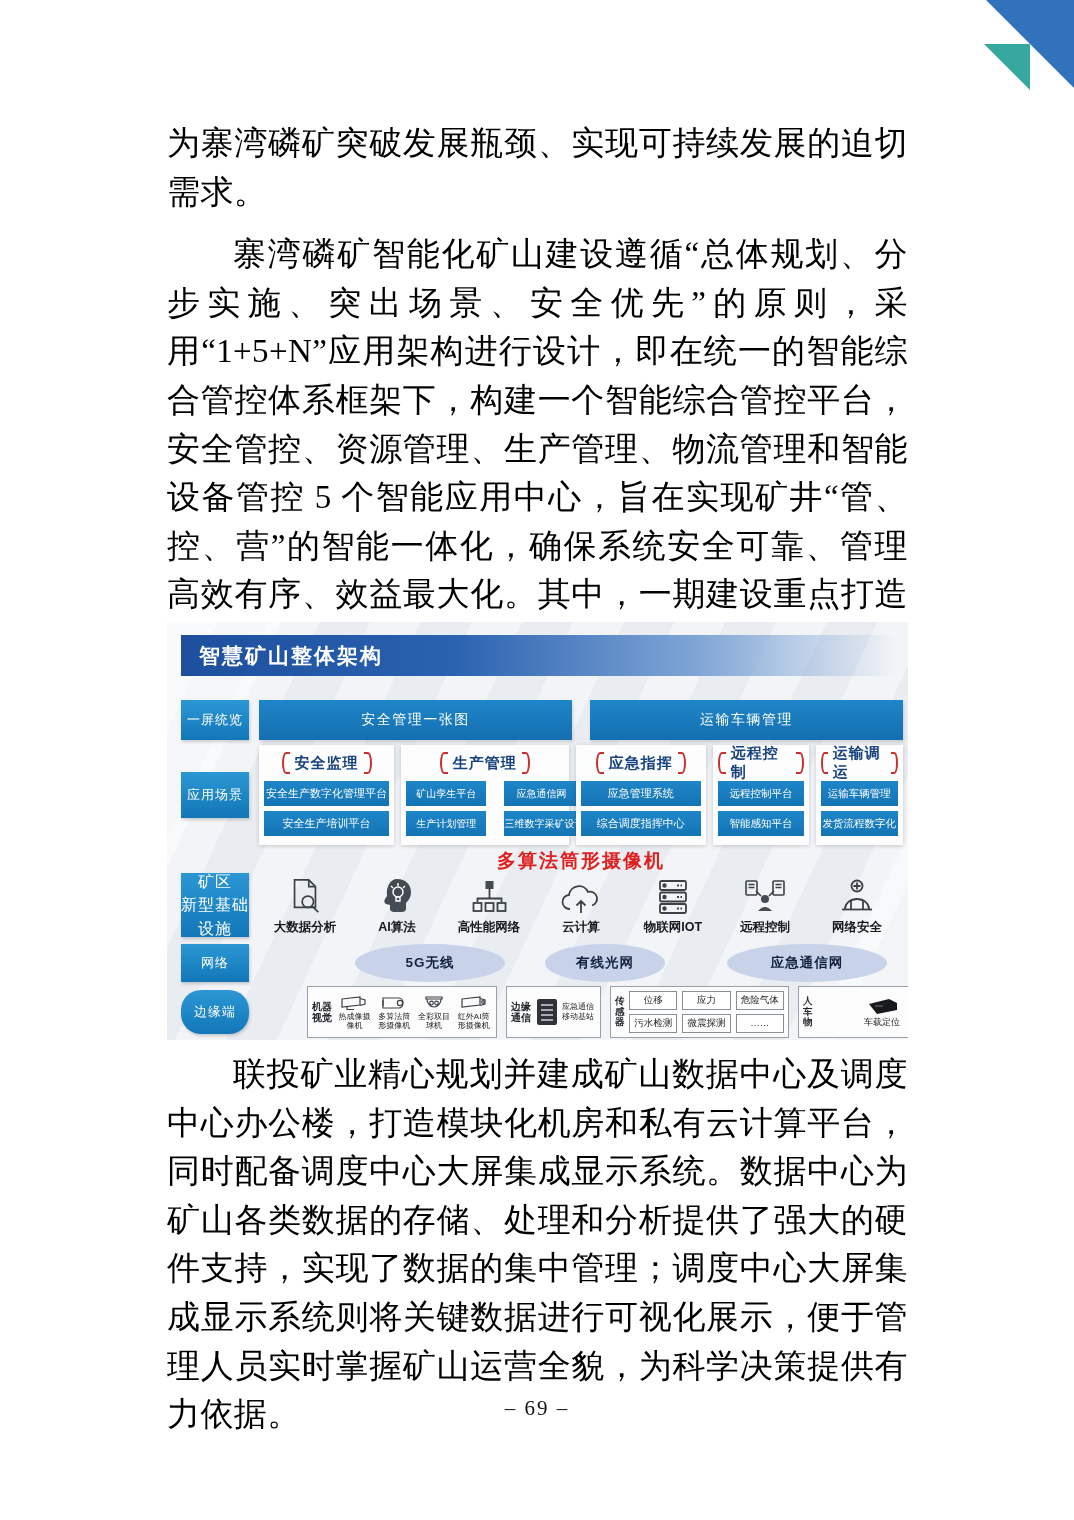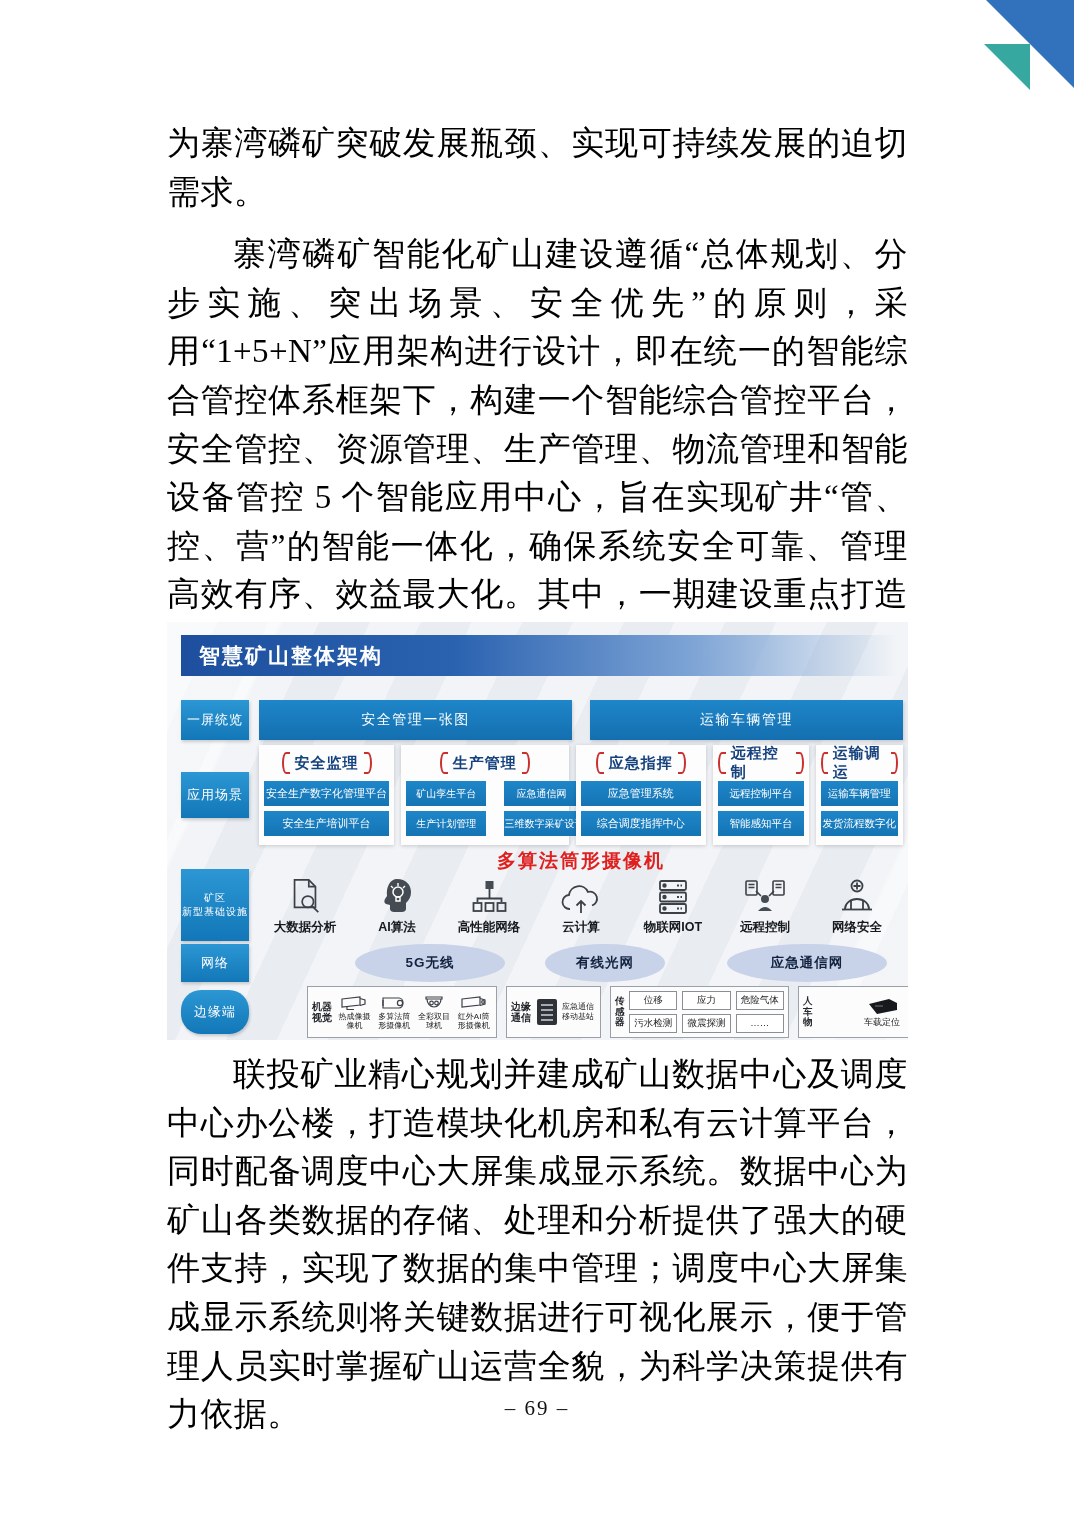"矿区" .row3 .d-label { font-size: 10px -> 16px; height: 72px -> 64px }
